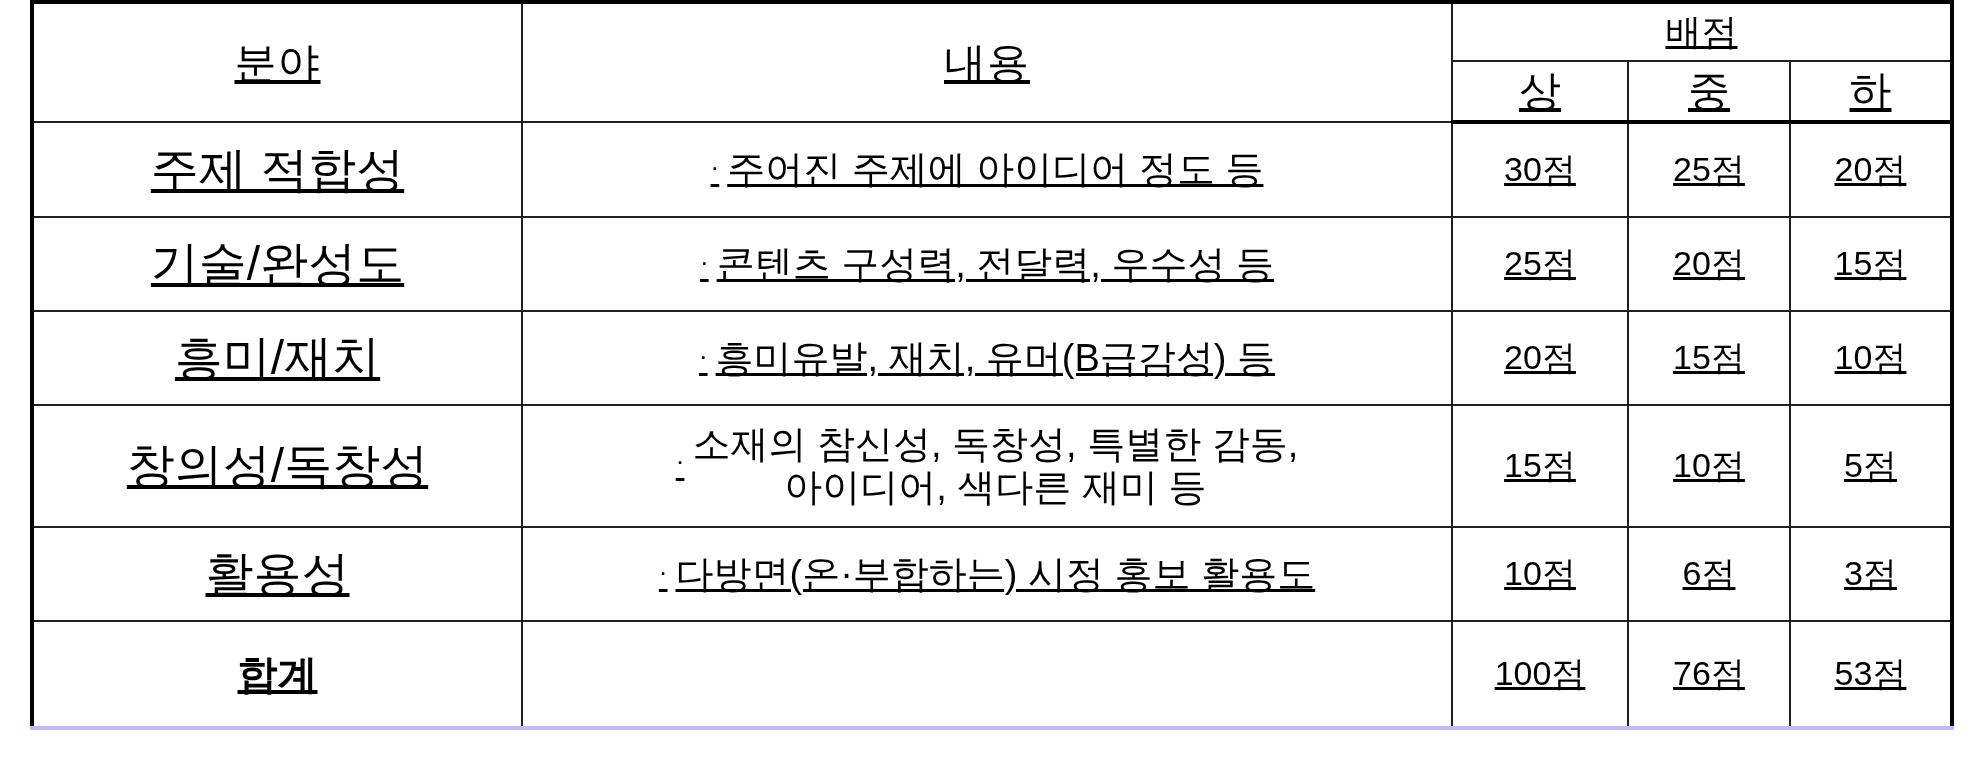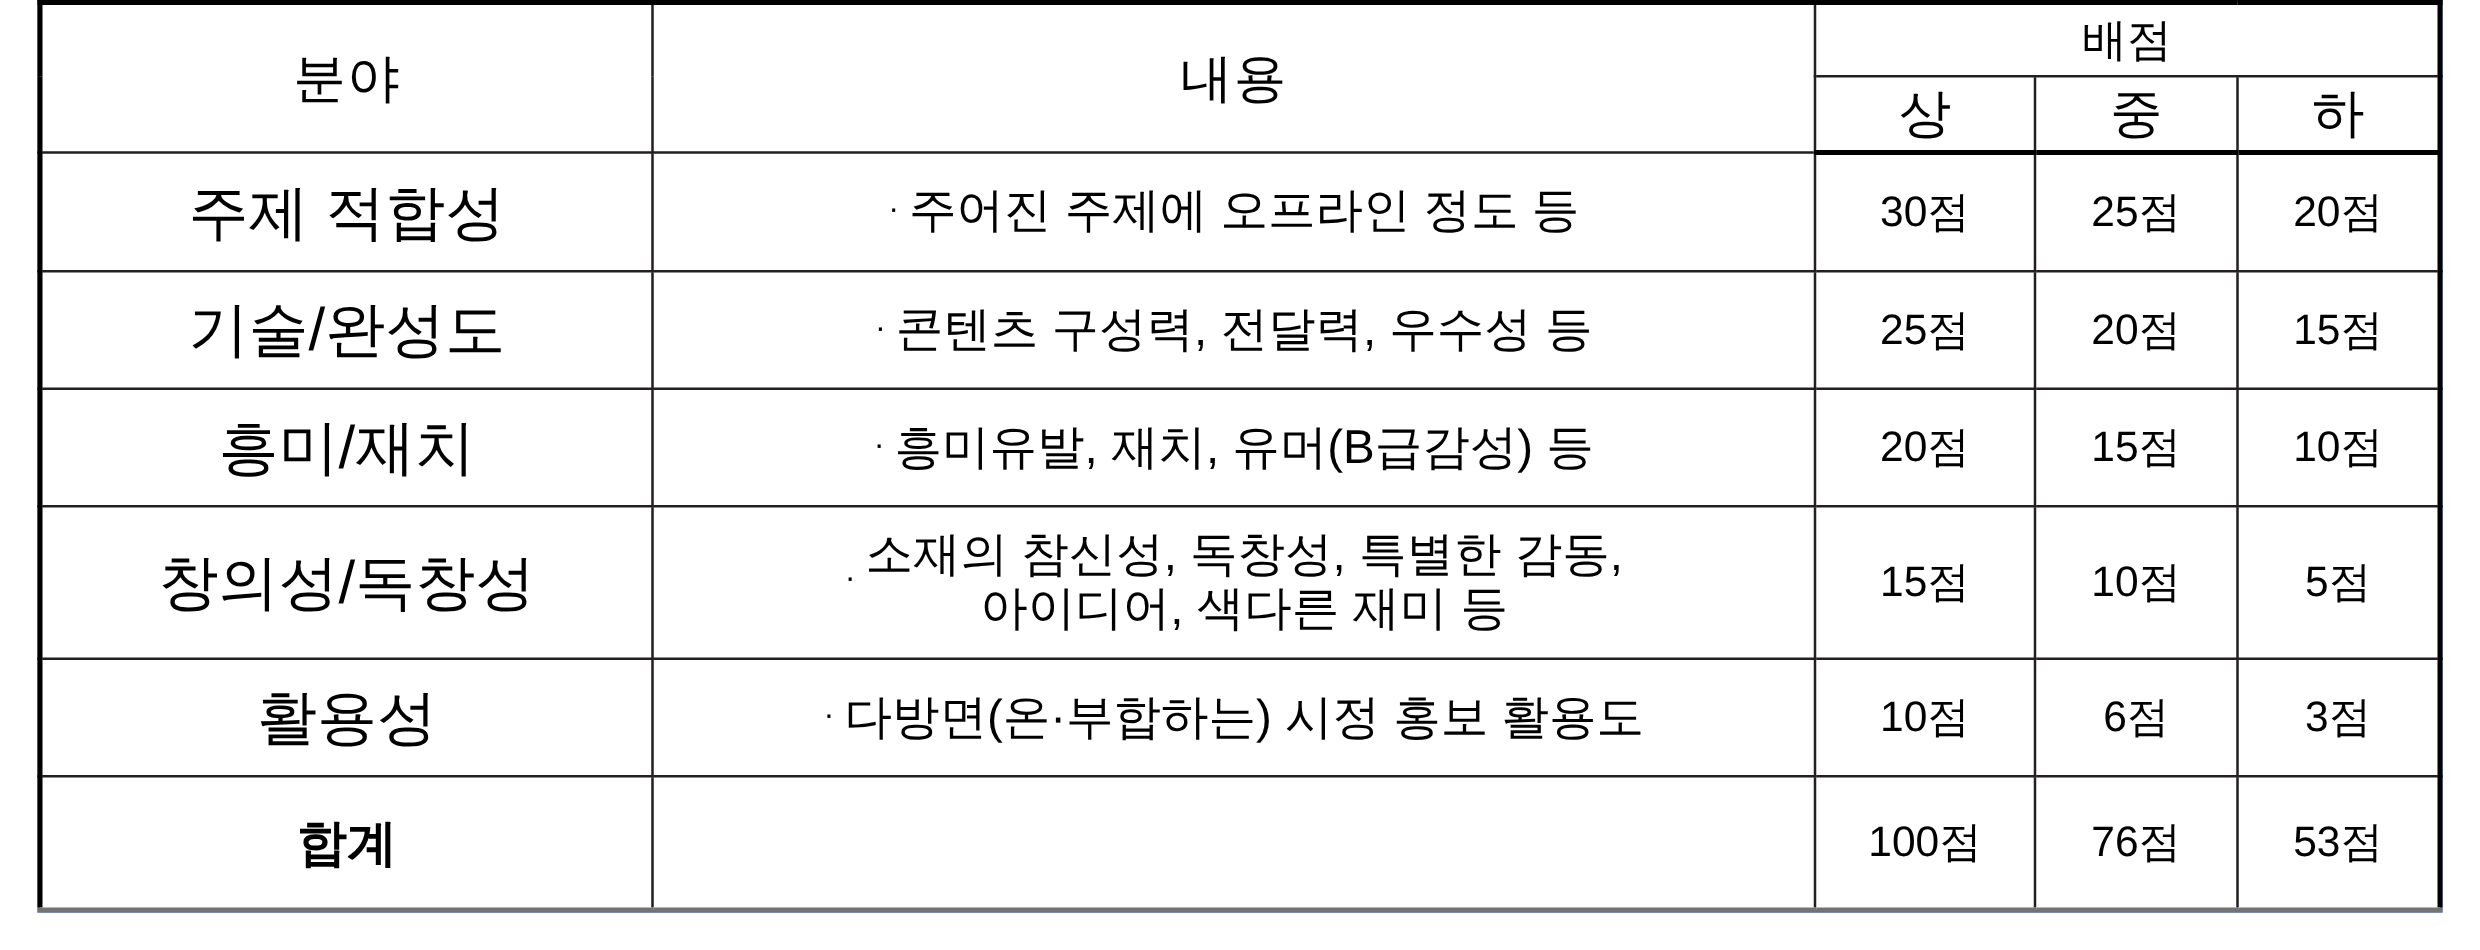"분야" table.score-table { text-decoration: none -> underline }
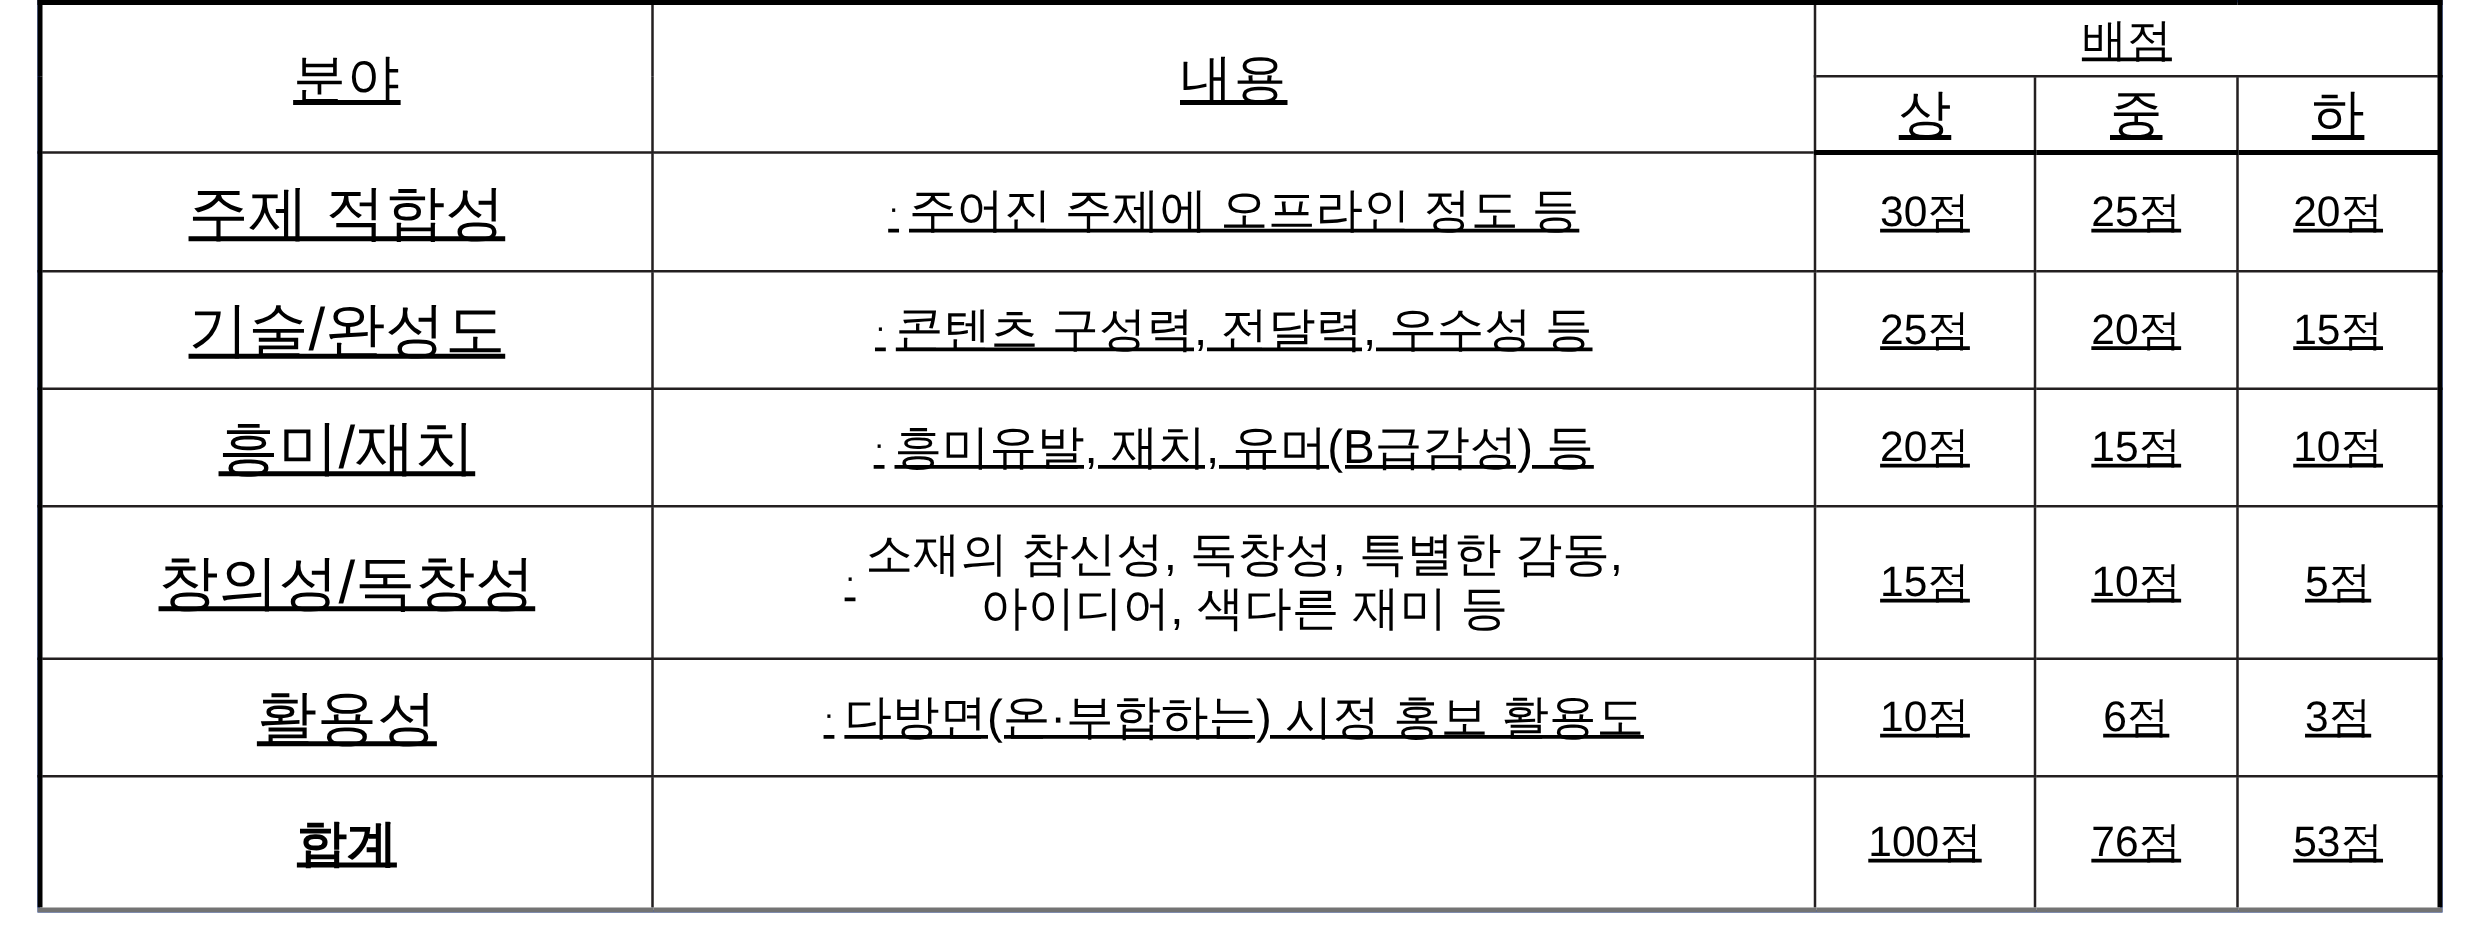"주어진 주제에 오프라인 정도 등" span { text: 오프라인 -> 아이디어 }
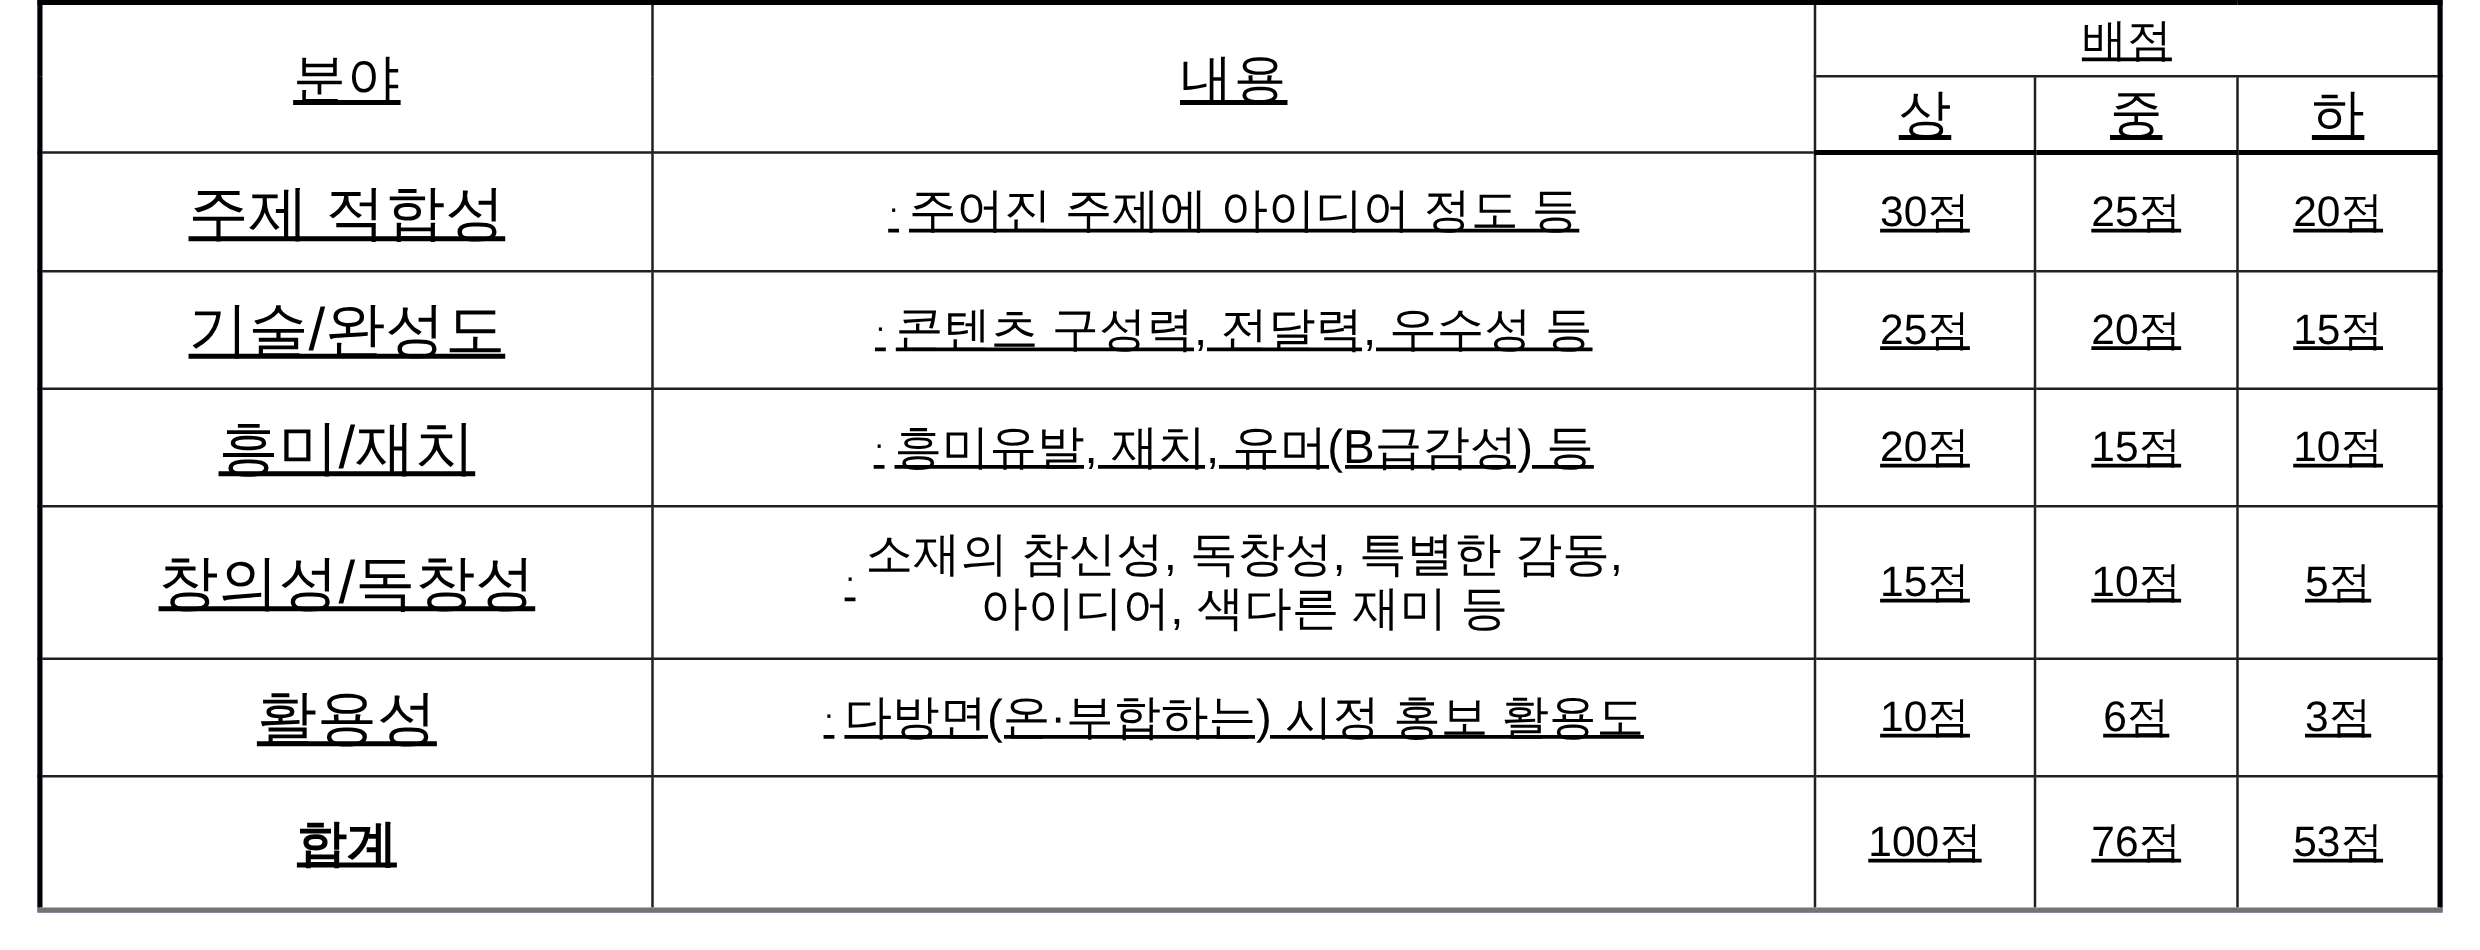"합계" tbody tr:last-child td { border-bottom: 4px solid #737373 -> 4px solid #c4b5fd }
